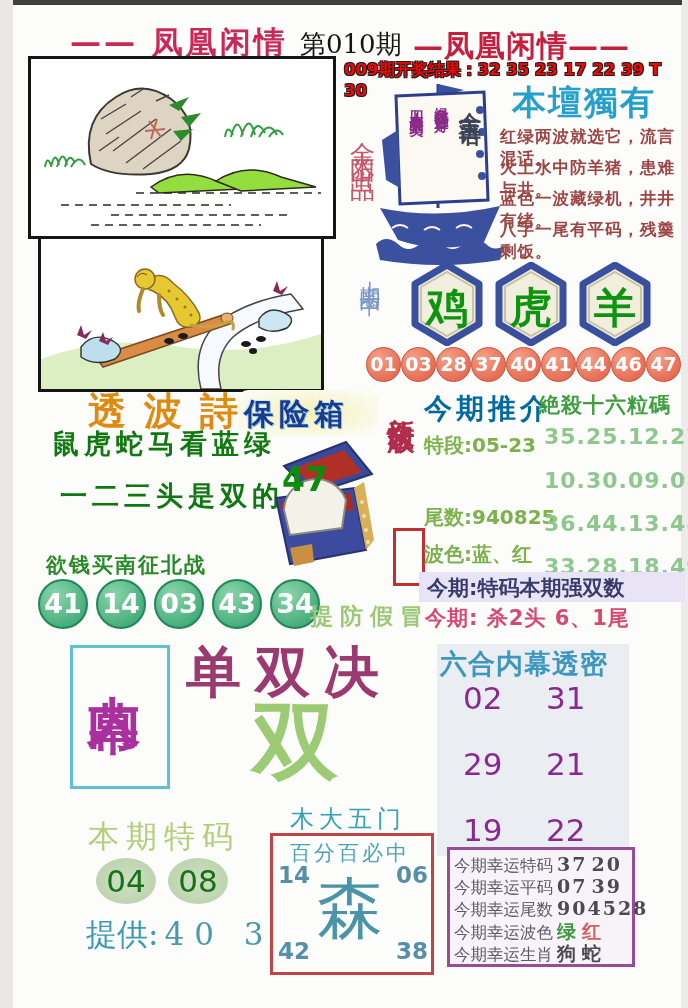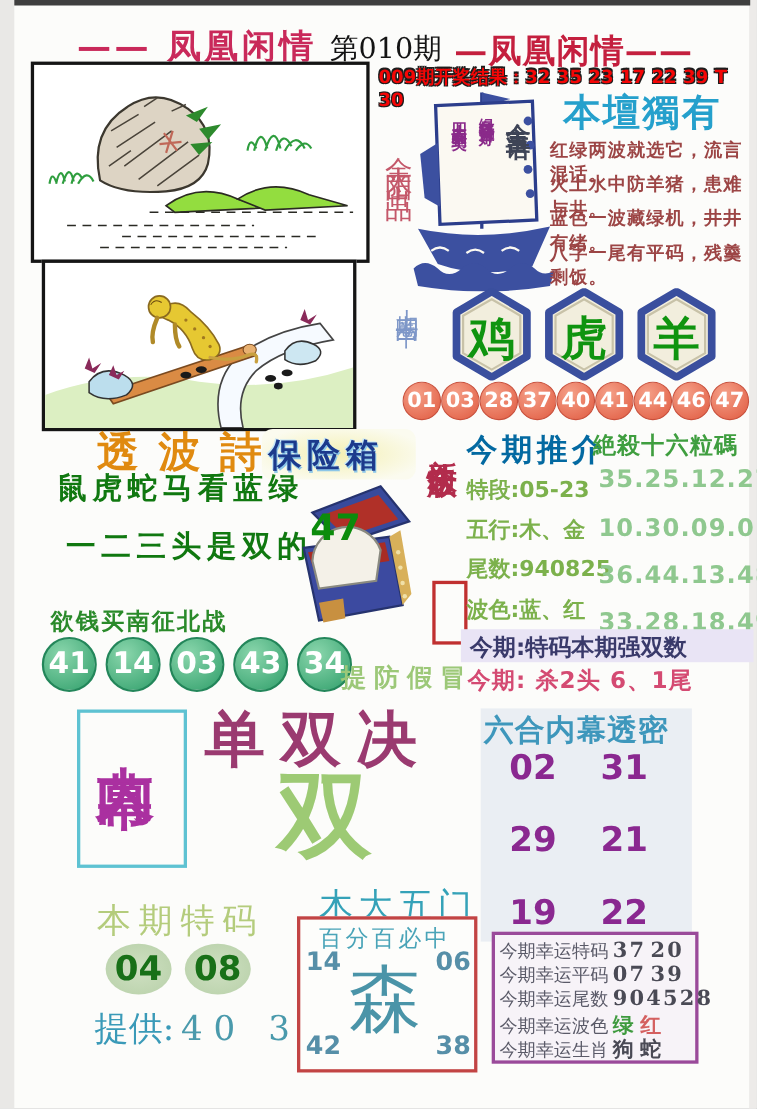"五行:木、金" div.abs { html: <div> <span>五行:</span><span>木、金</span> </div> -> none }
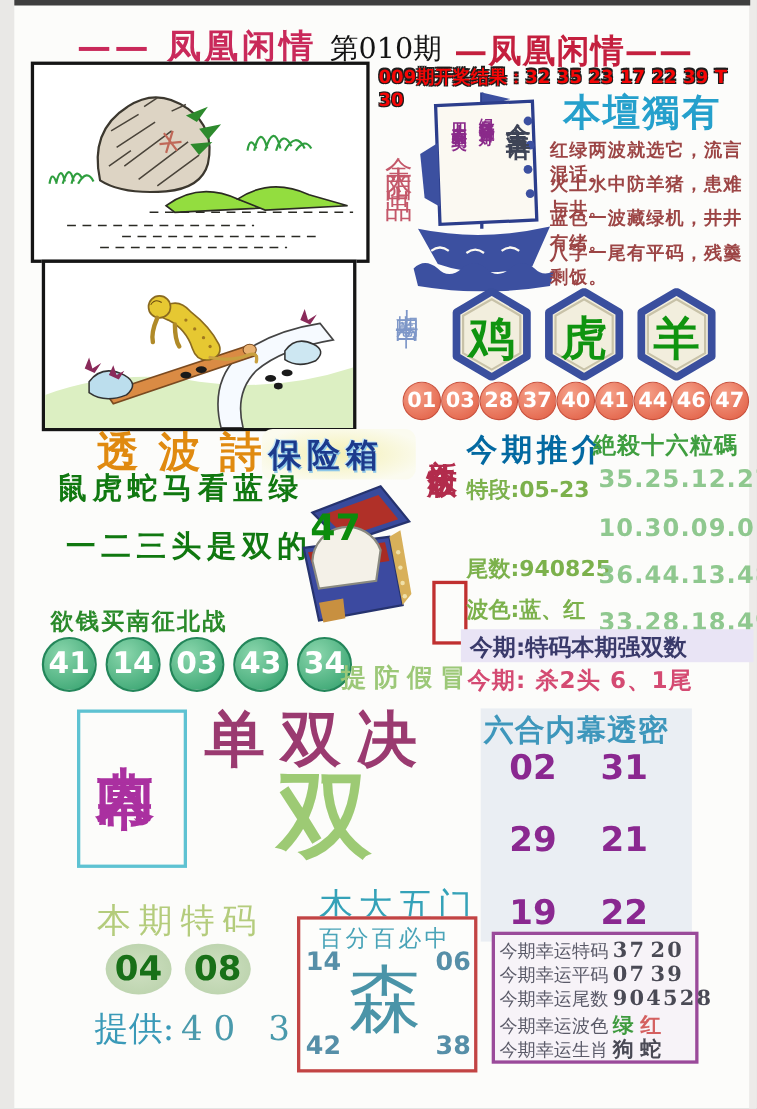"02" .leak-num { font-weight: bold -> normal }
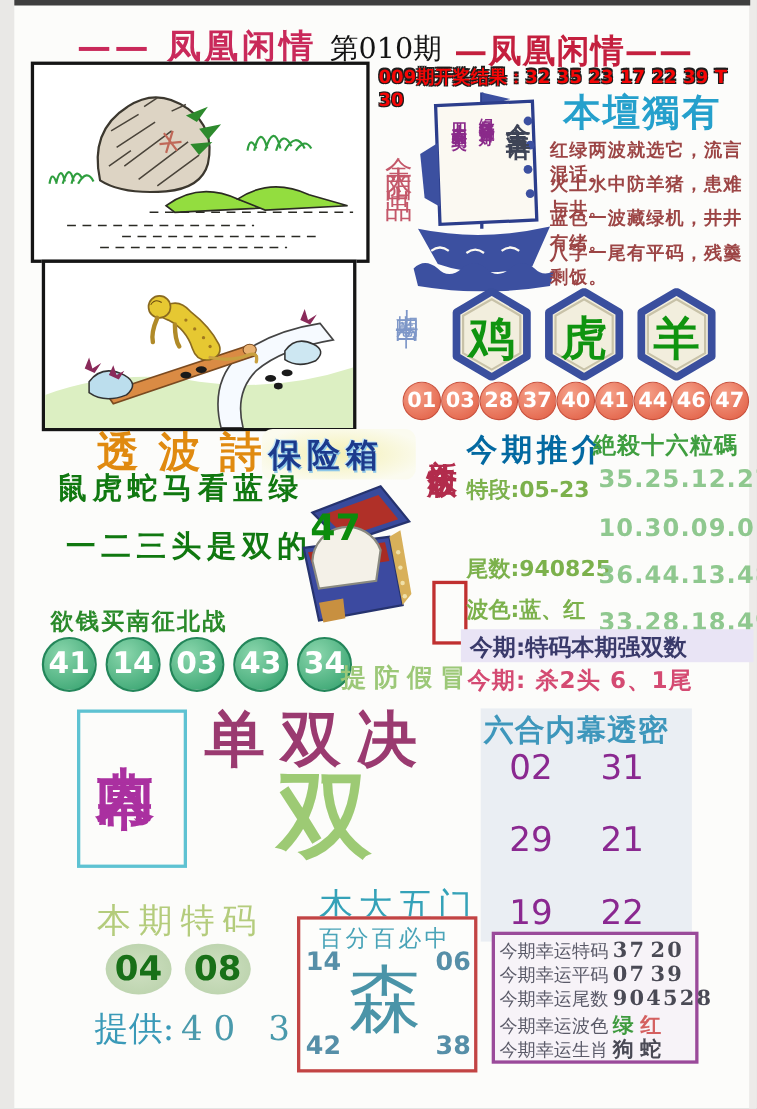"木大五门" .fivegate { font-size: 31px -> 24px }
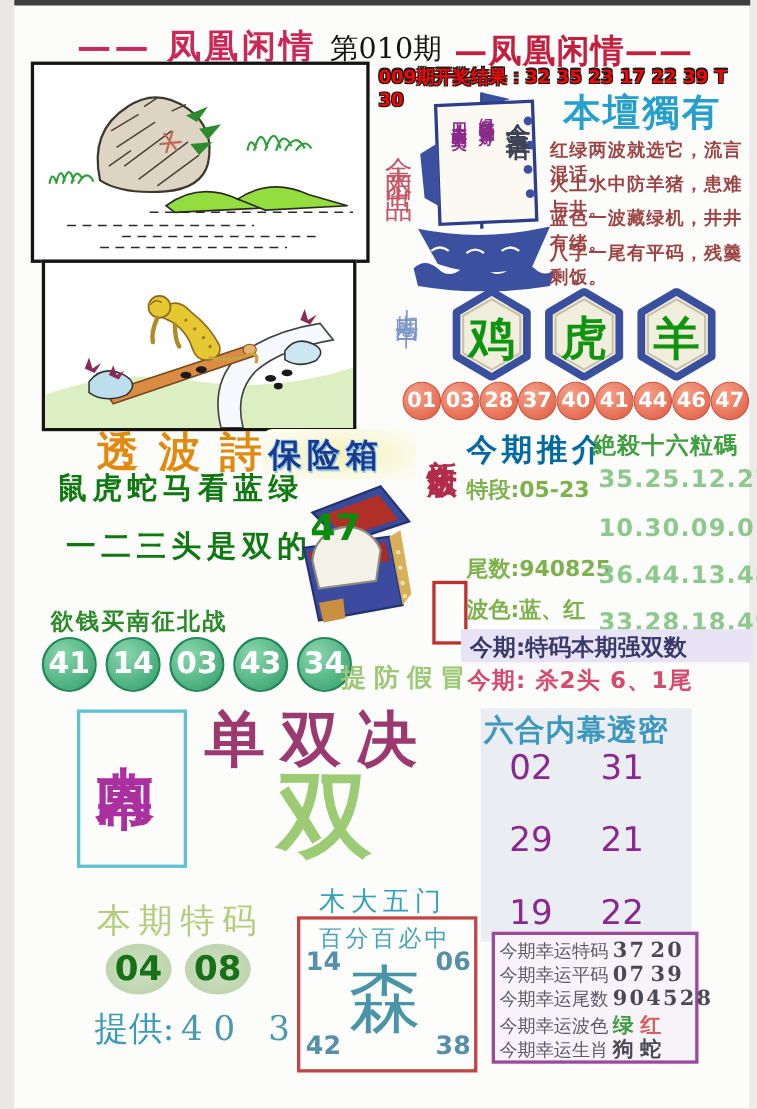"04" .oval { font-weight: bold -> normal }
